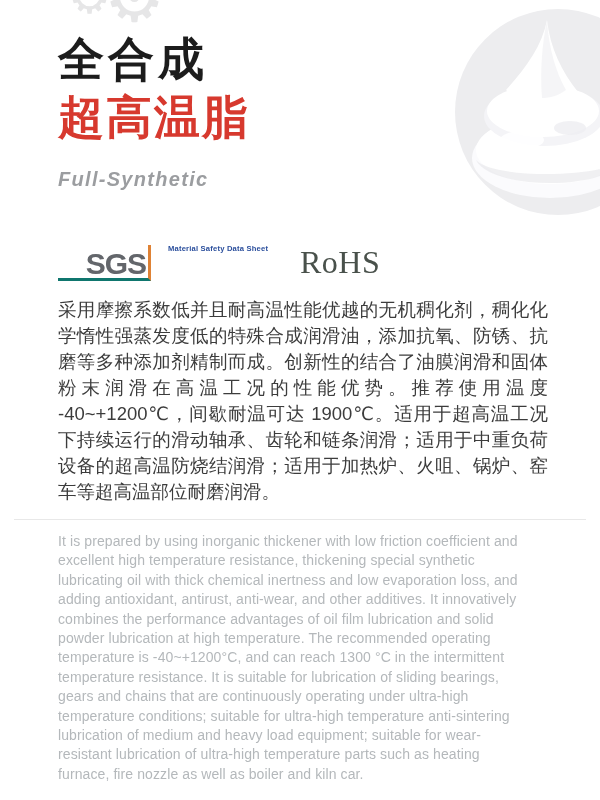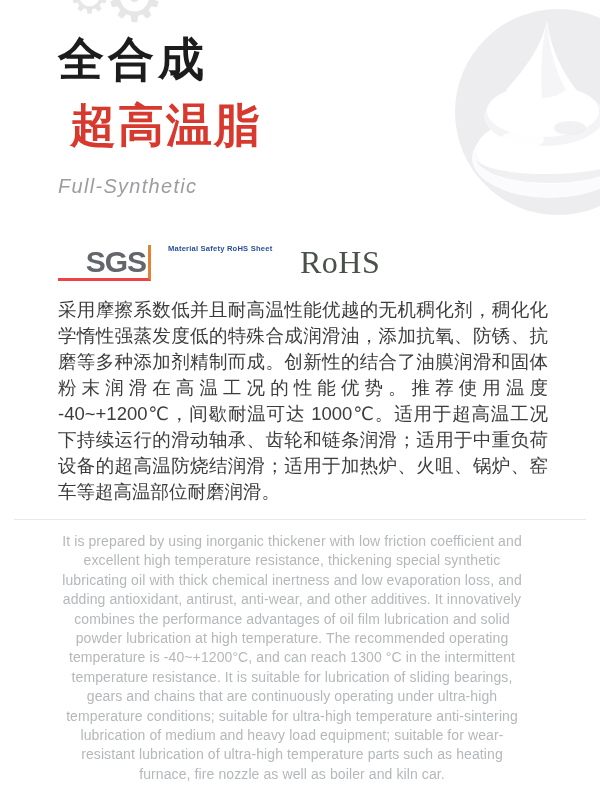"超高温脂" .title-red { font-family: Liberation Mono, monospace -> none; margin: 12px -> 0 }
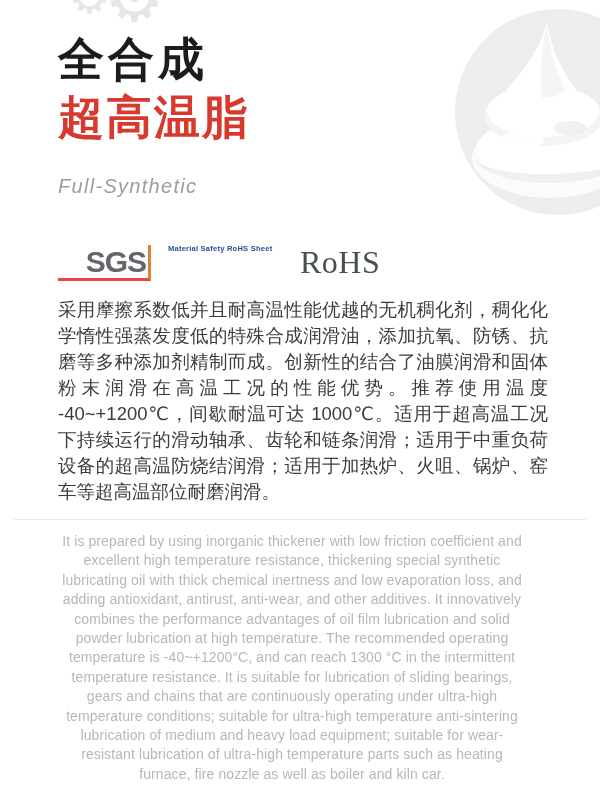"Full-Synthetic" .subtitle { font-weight: 400 -> 700; top: 170px -> 163px }
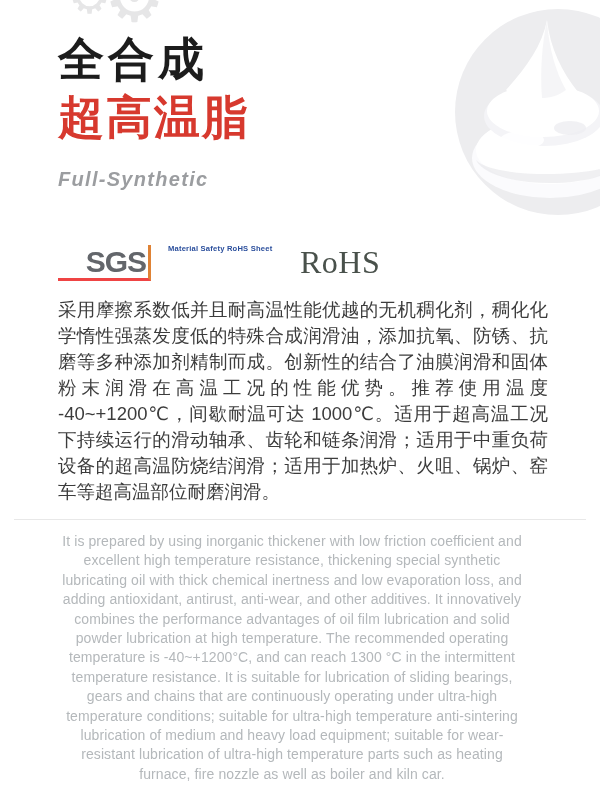"SGS" .badge-sgs { align-items: center -> flex-end; border-bottom: 3px solid #ef4444 -> 3px solid #0f766e }
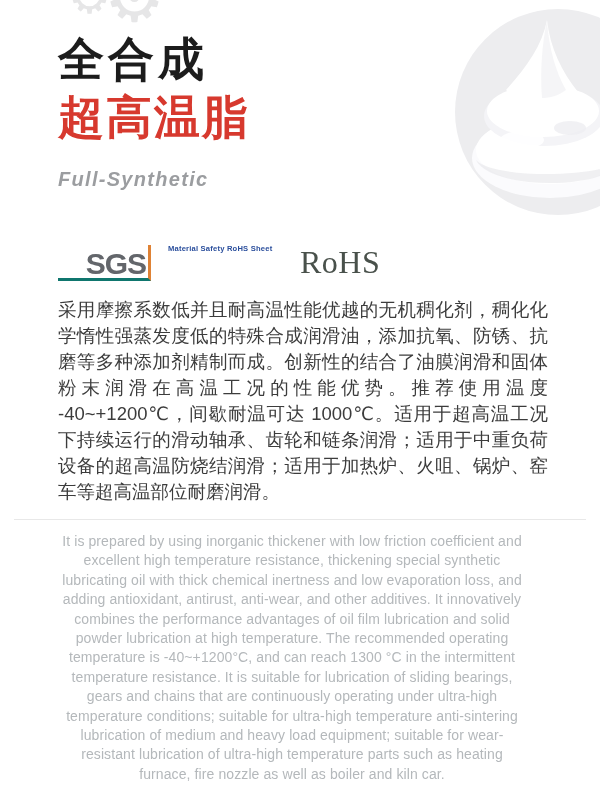"Material Safety RoHS Sheet" span.msds-sub { text: RoHS -> Data }
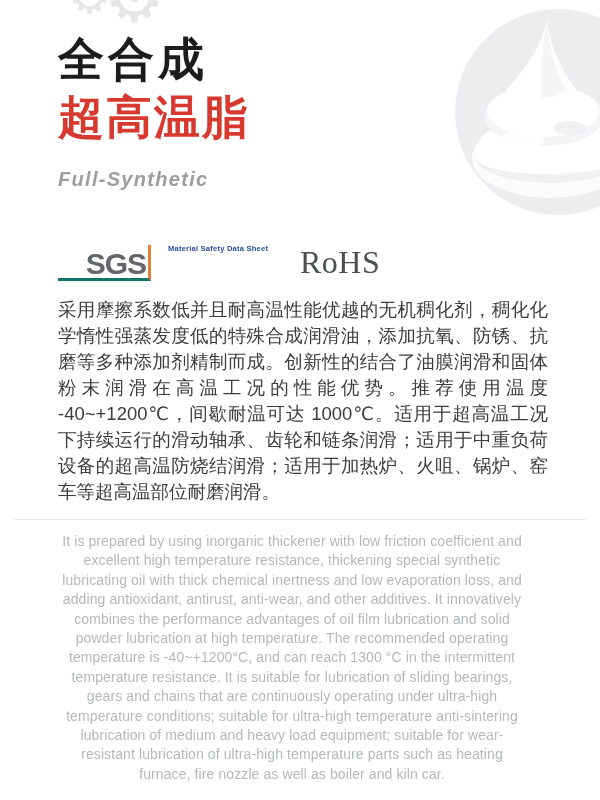"采用摩擦系数低并且耐高温性能优越的无机稠化剂，稠化化学惰性强蒸发度低的特殊合成润" p.desc-cn { text: 1000 -> 1900 }
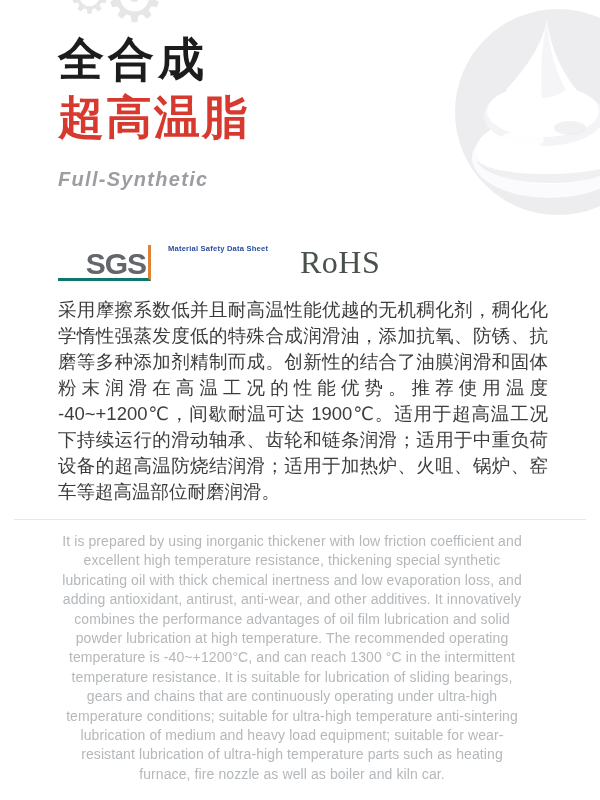"It is prepared by using" .desc-en { text-align: center -> none }
